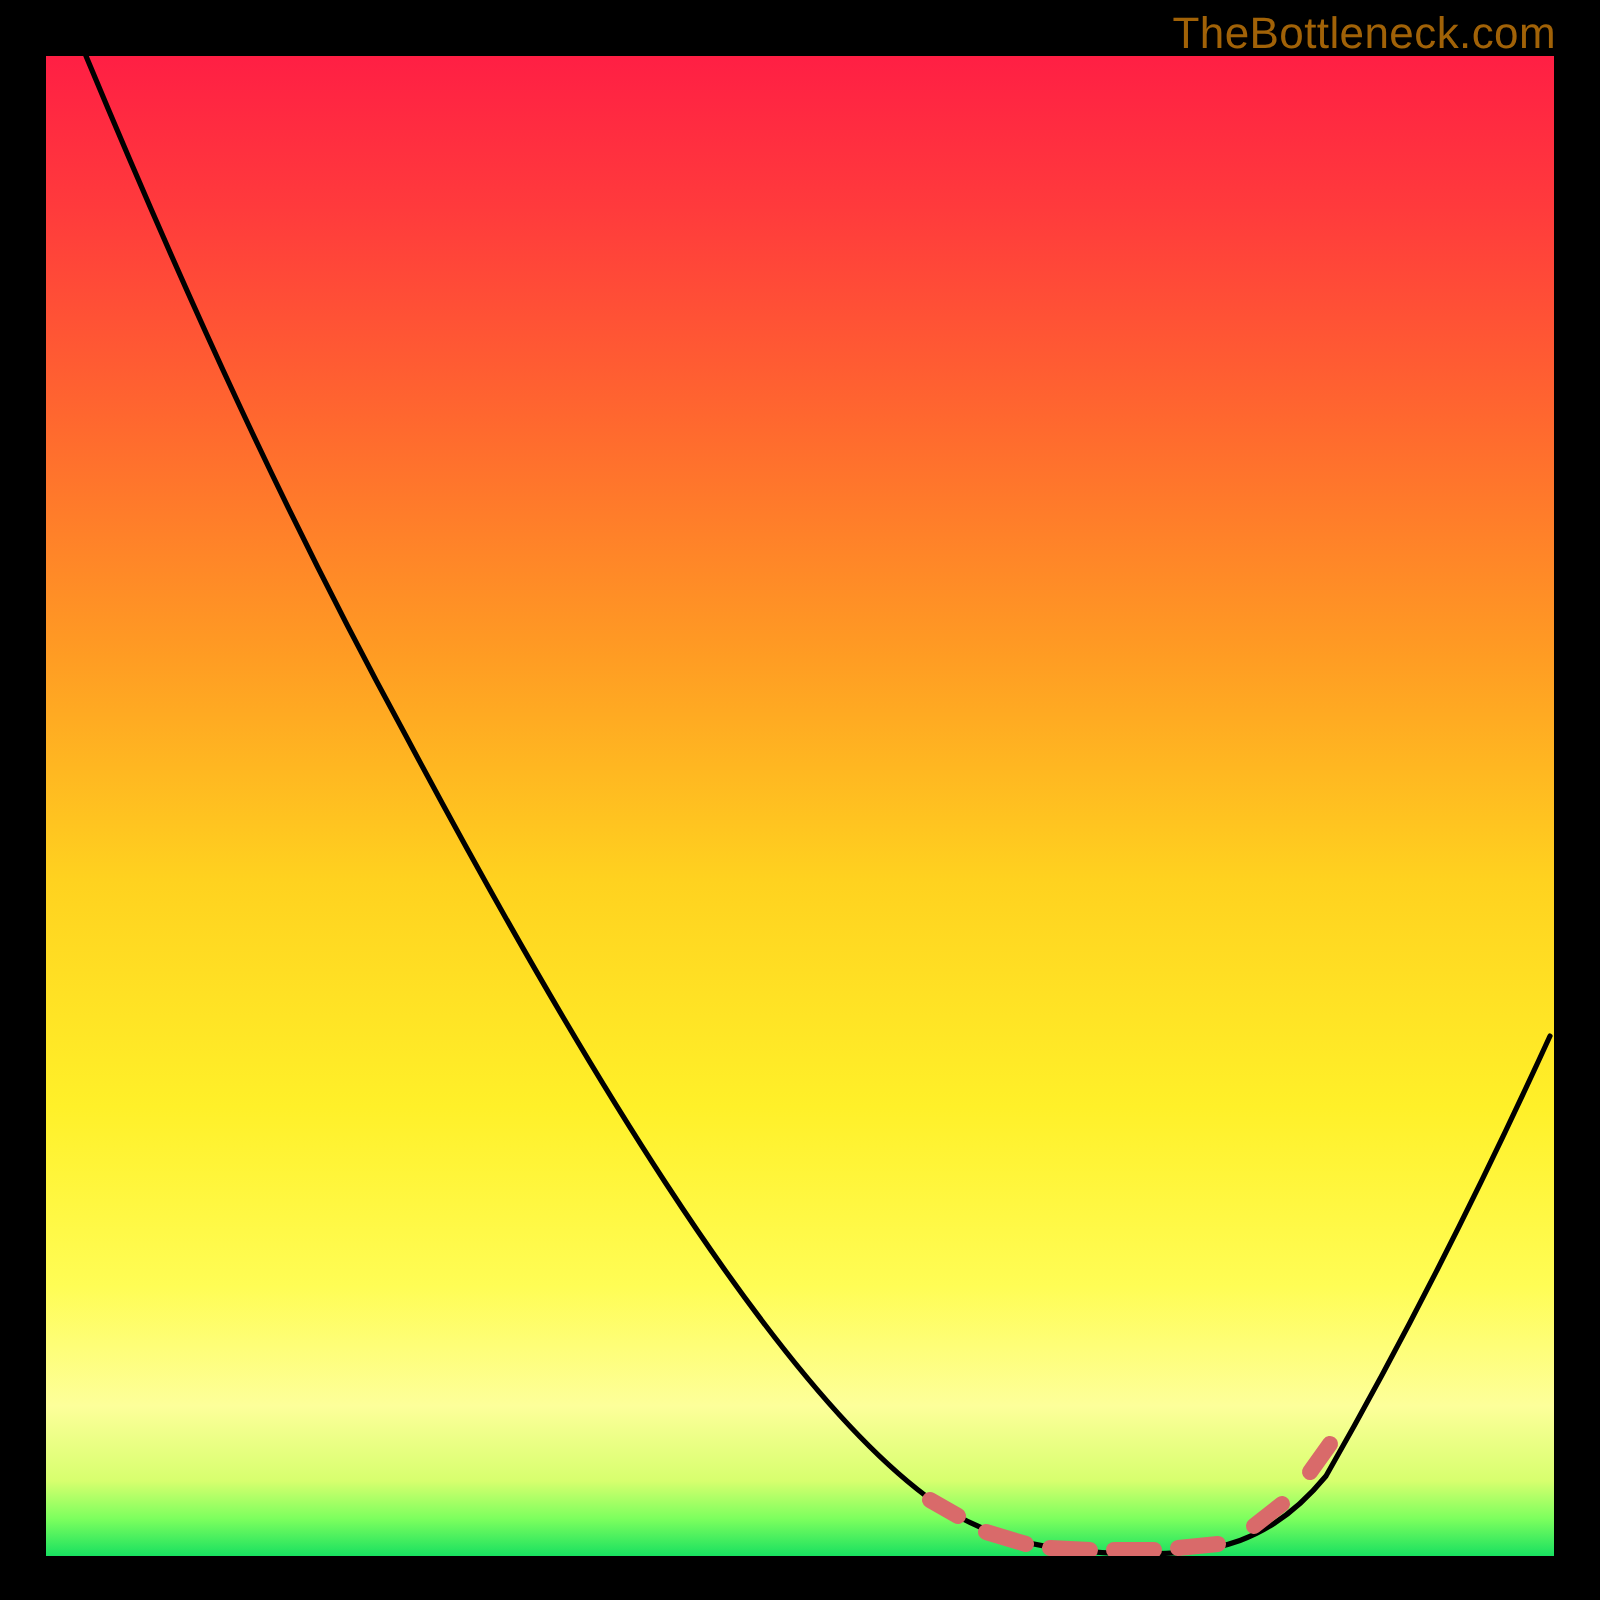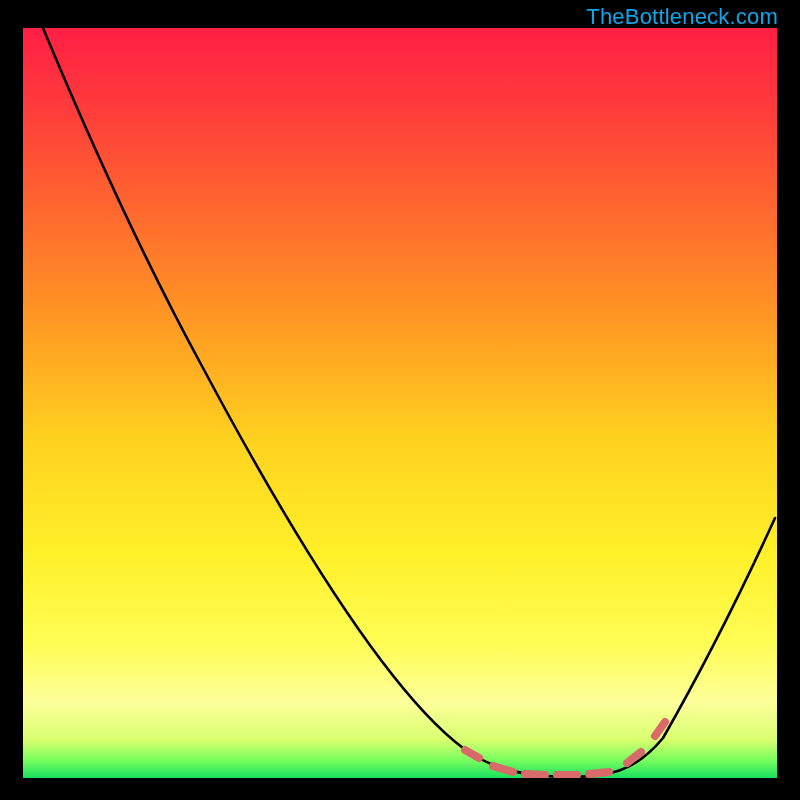"TheBottleneck.com" .watermark { color: #0ea5e9 -> #a16207 }
